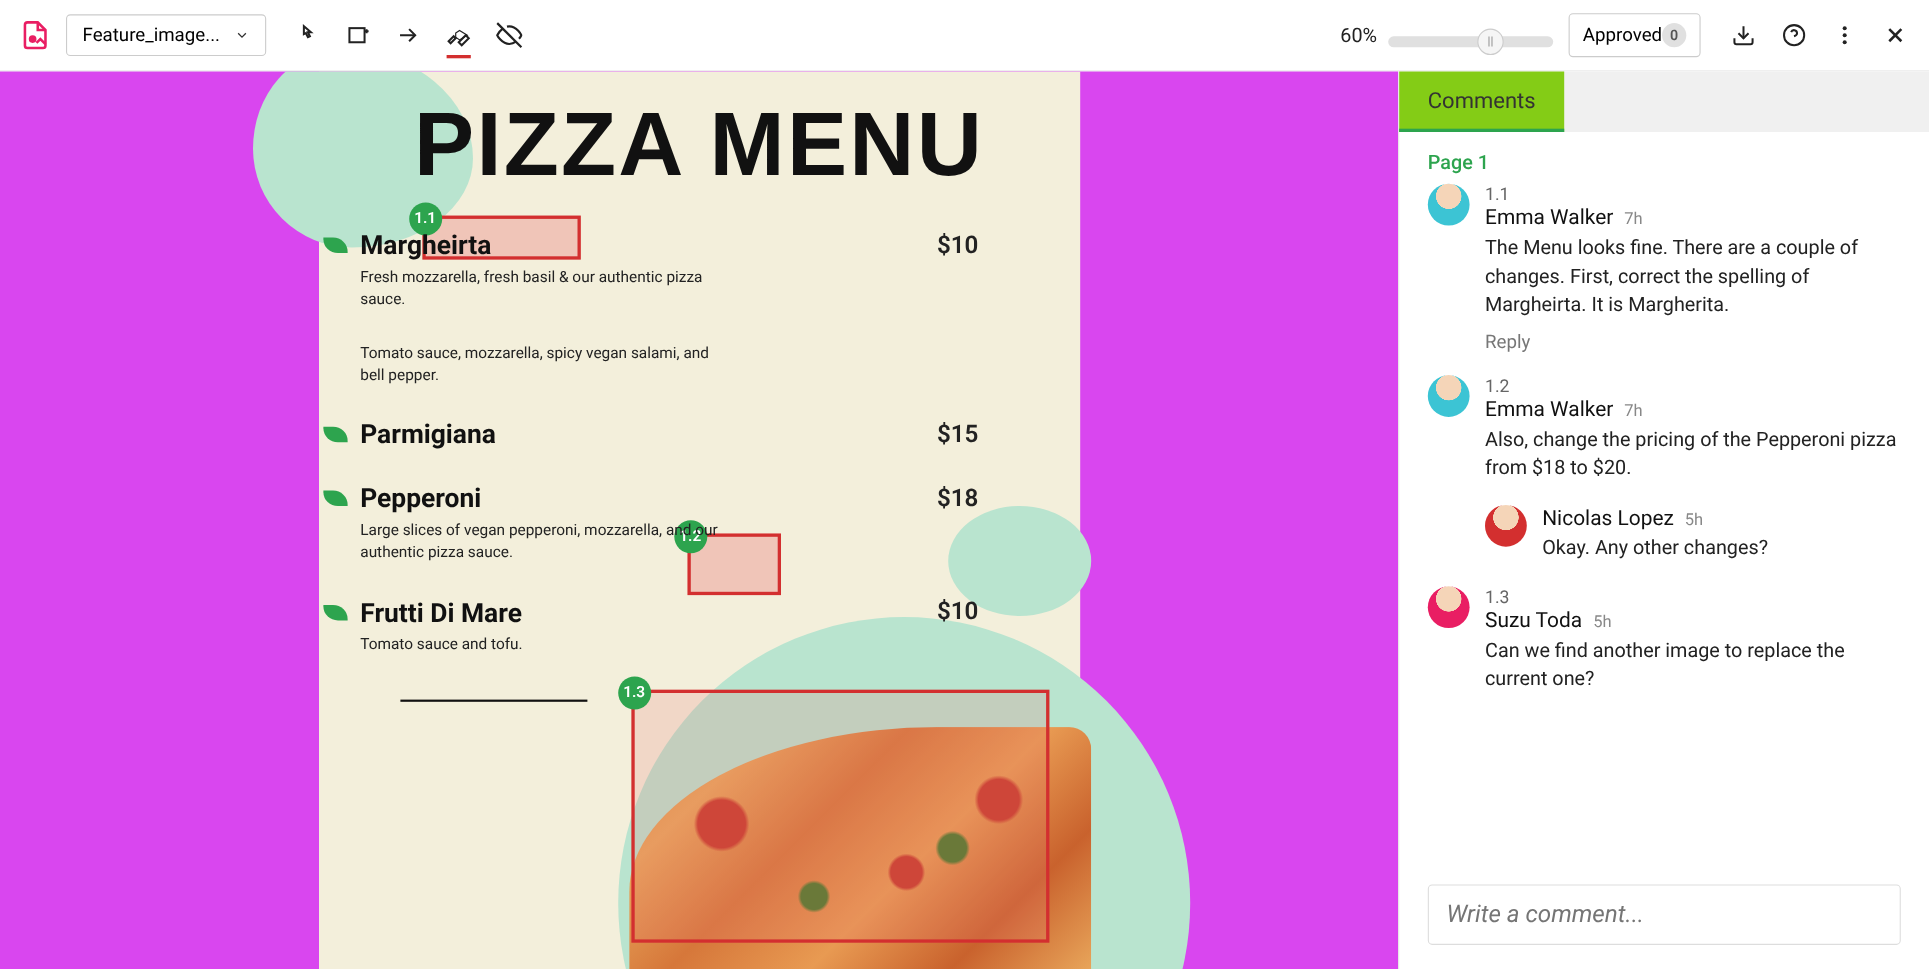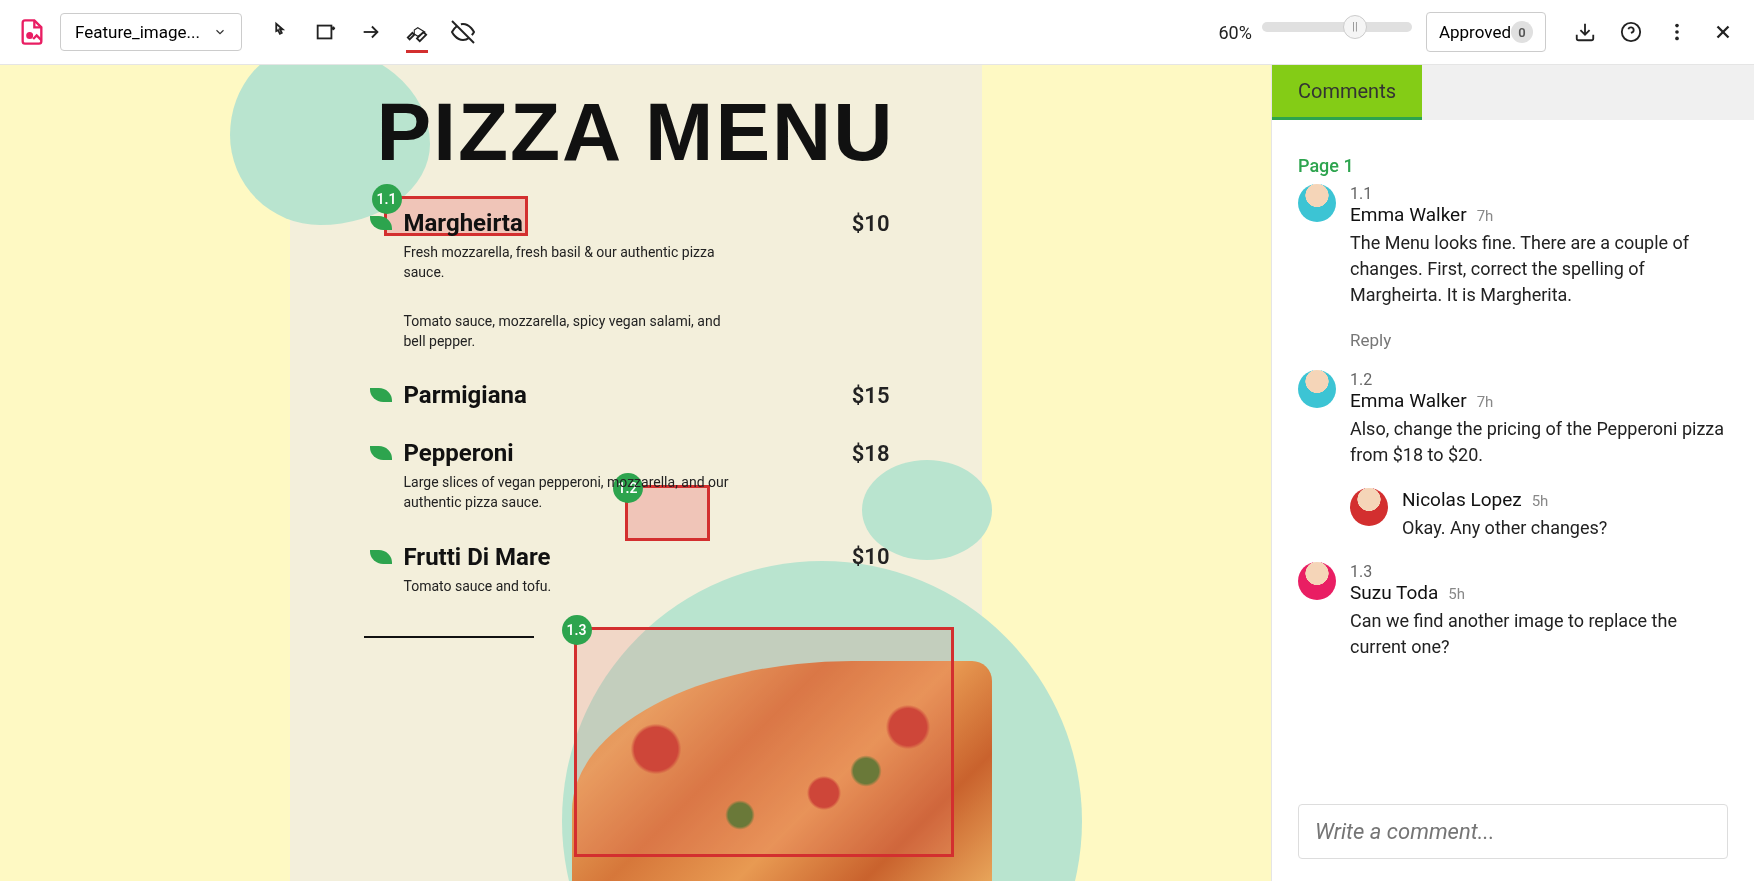"60%" .zoom-row { align-items: flex-start -> flex-end }
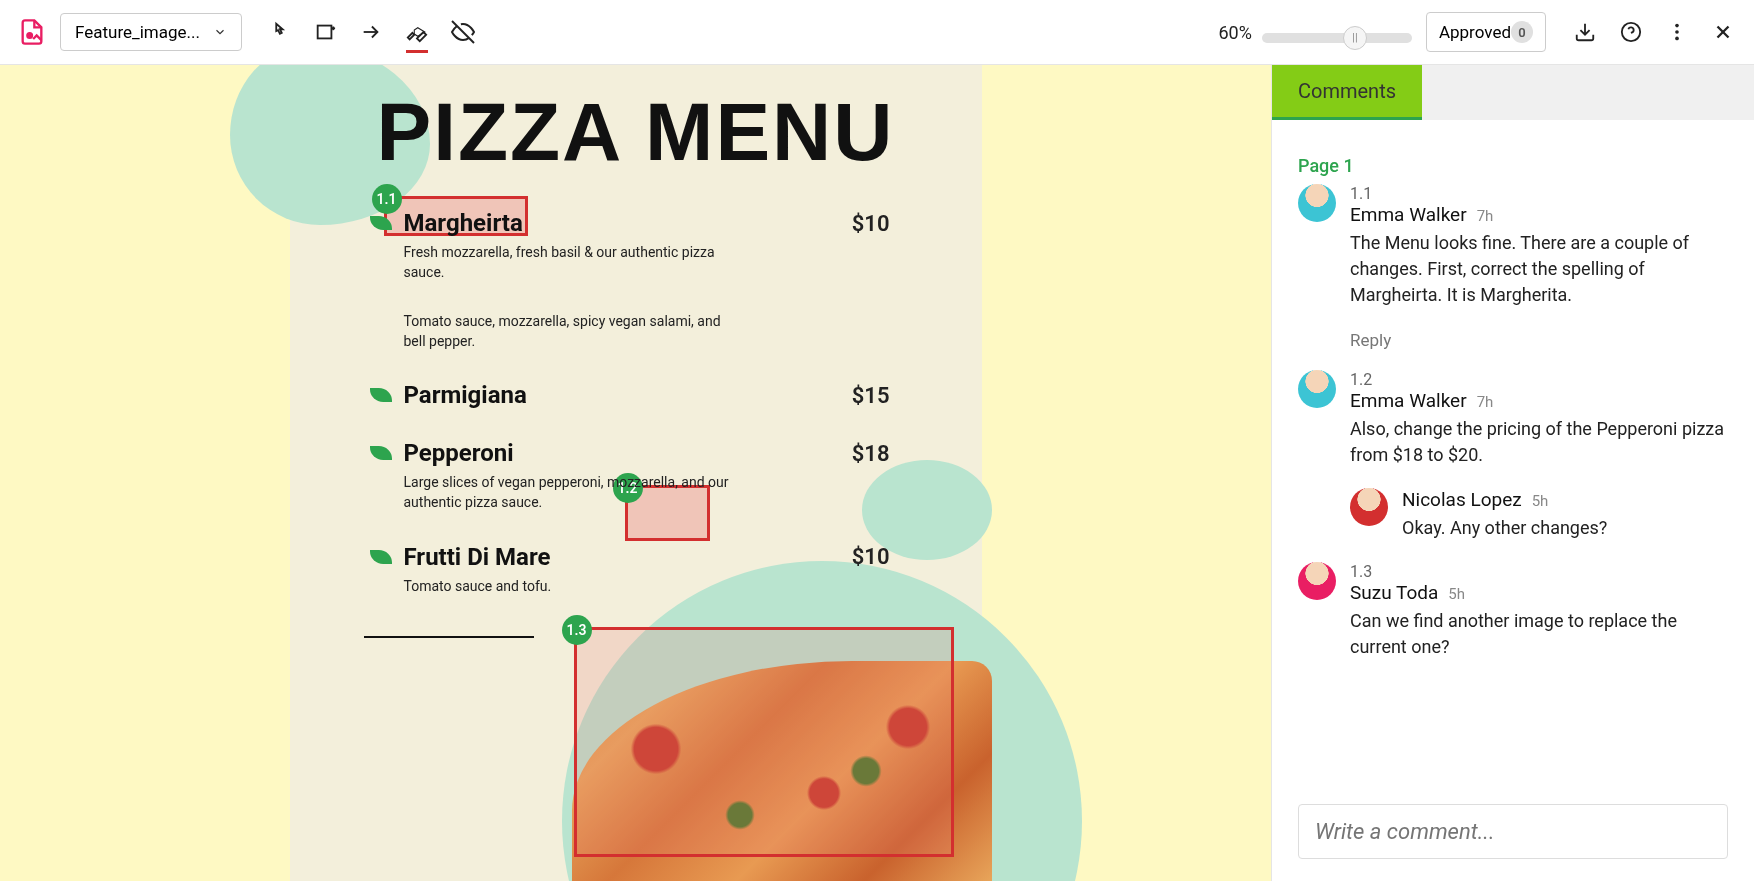"PIZZA MENU" .canvas-area { background: #fef9c3 -> #d946ef }
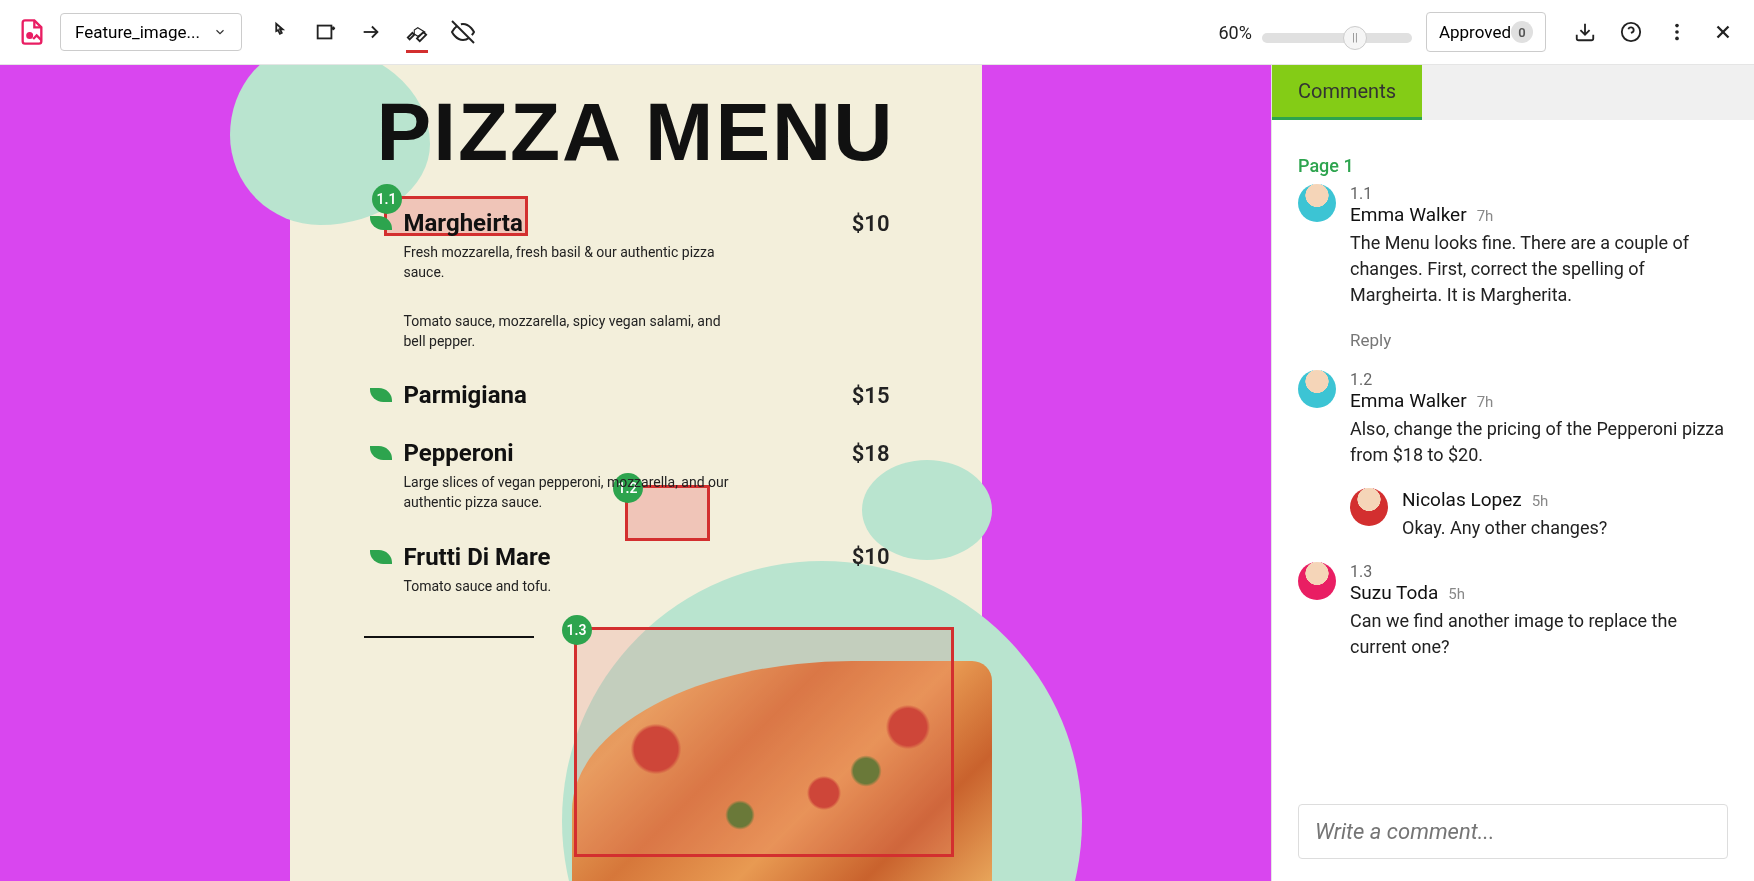"Page 1" .comments-body { padding: 35px 26px -> 18px 26px }
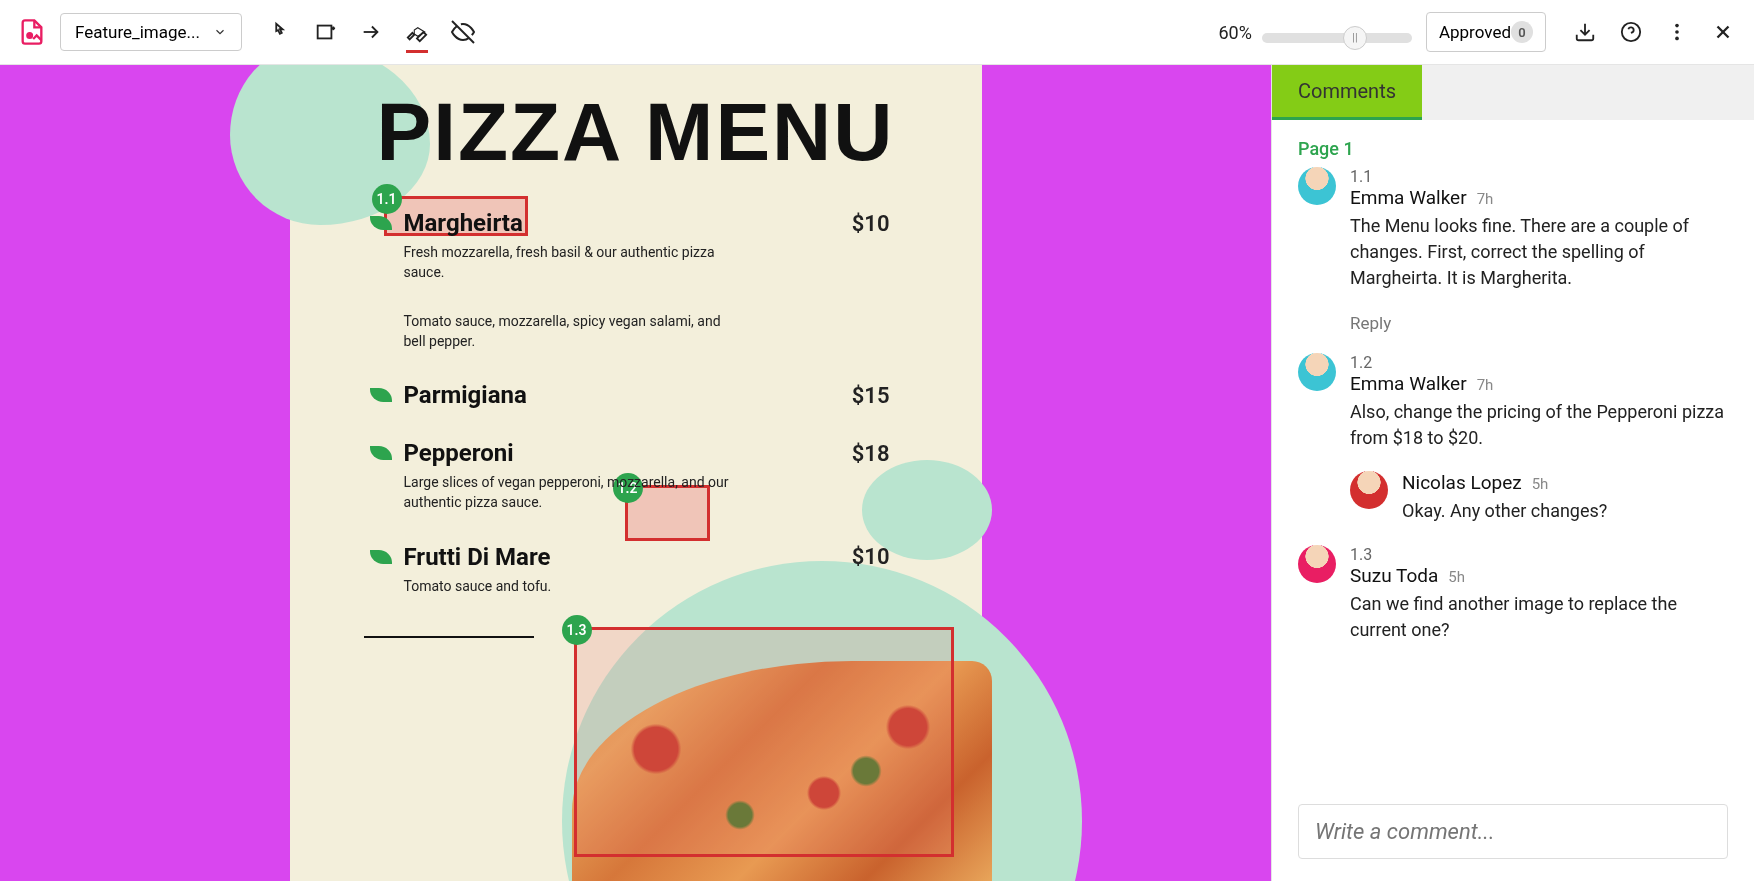"Margheirta" .menu-items { margin-left: 16px -> none; padding: 30px 74px 0 98px -> 30px 74px 0 38px }
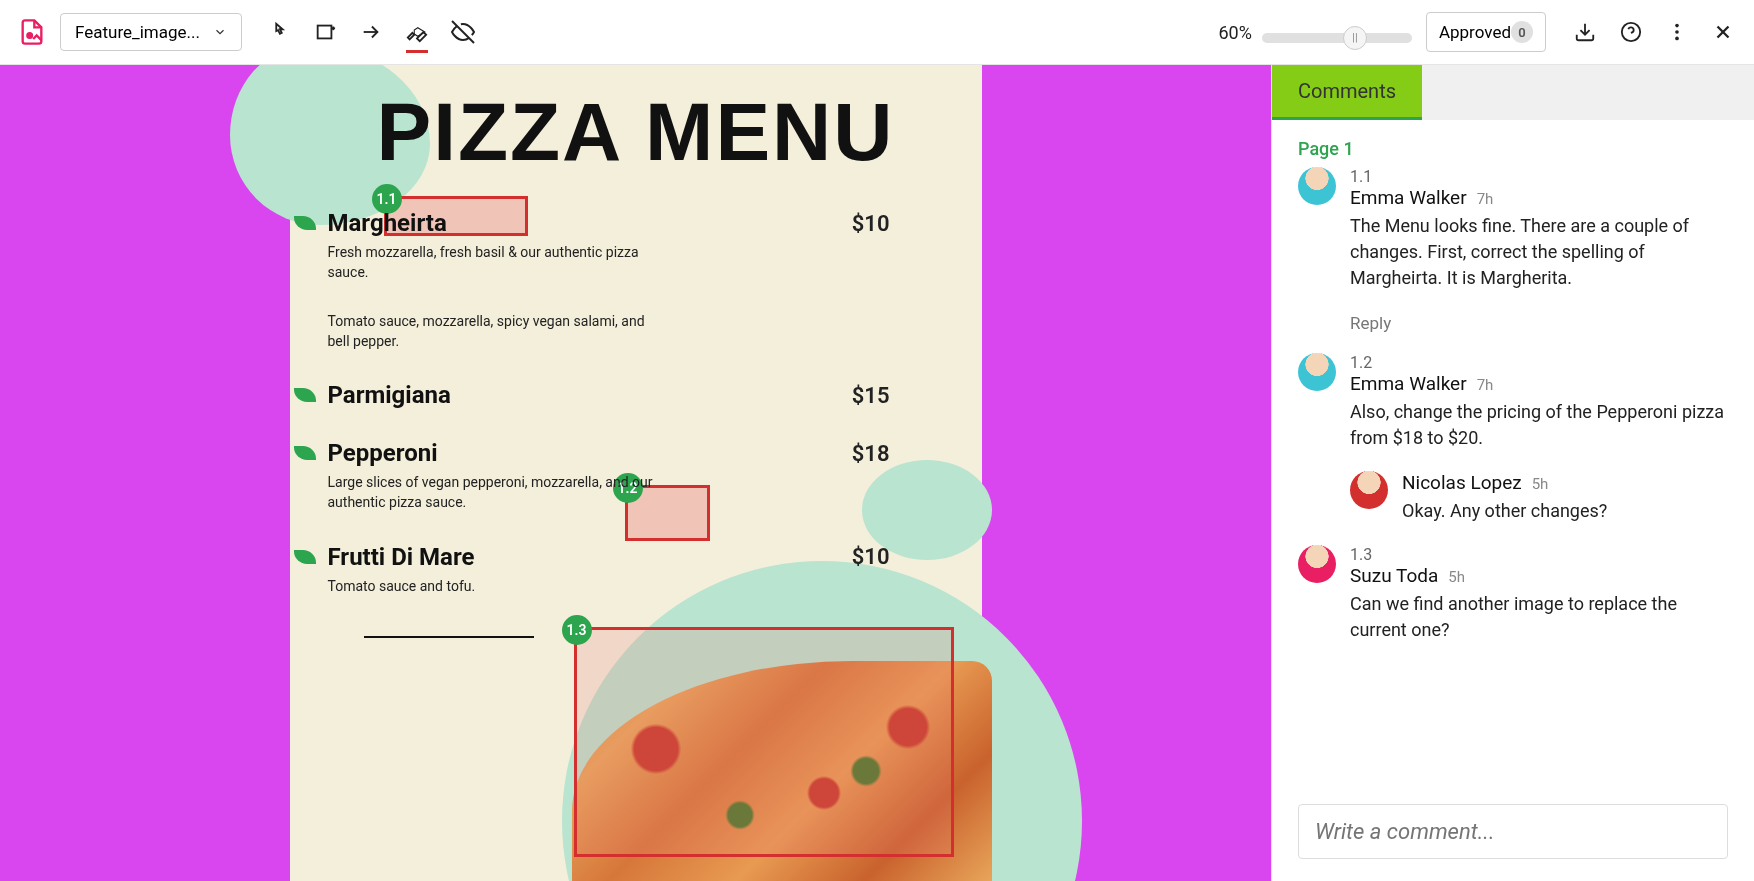"Reply" .c-reply { margin-top: 22px -> 10px }
